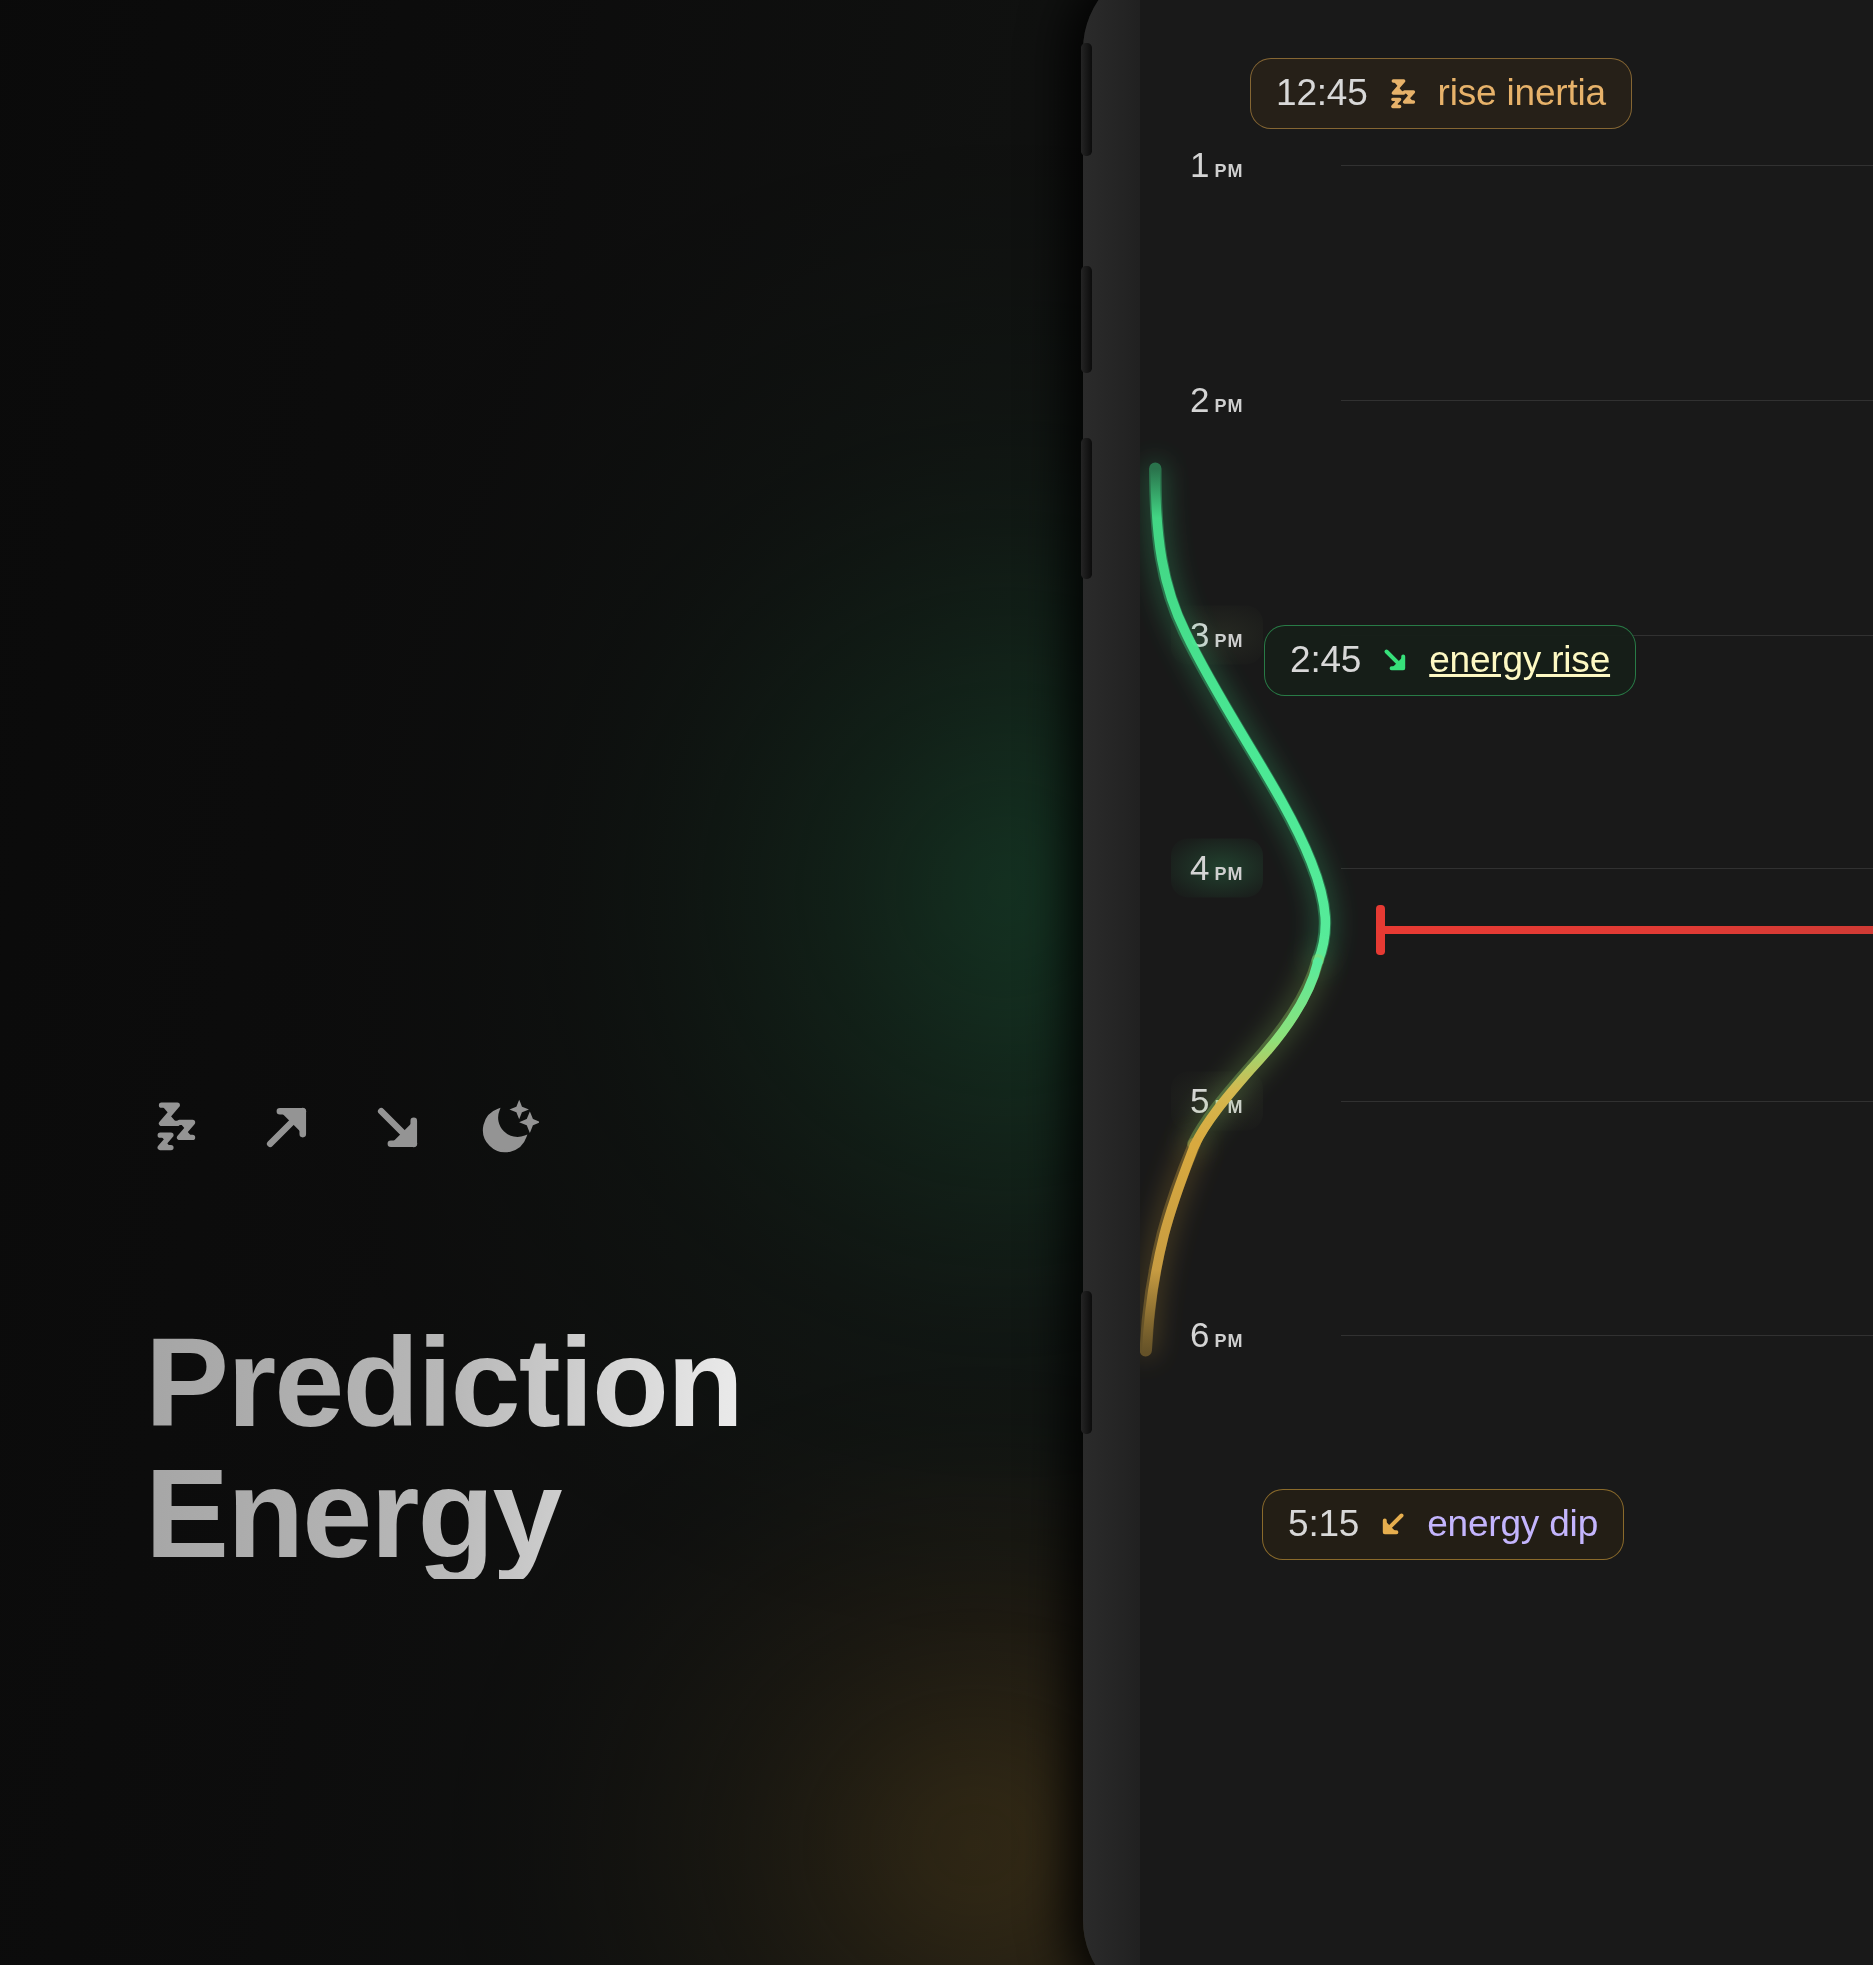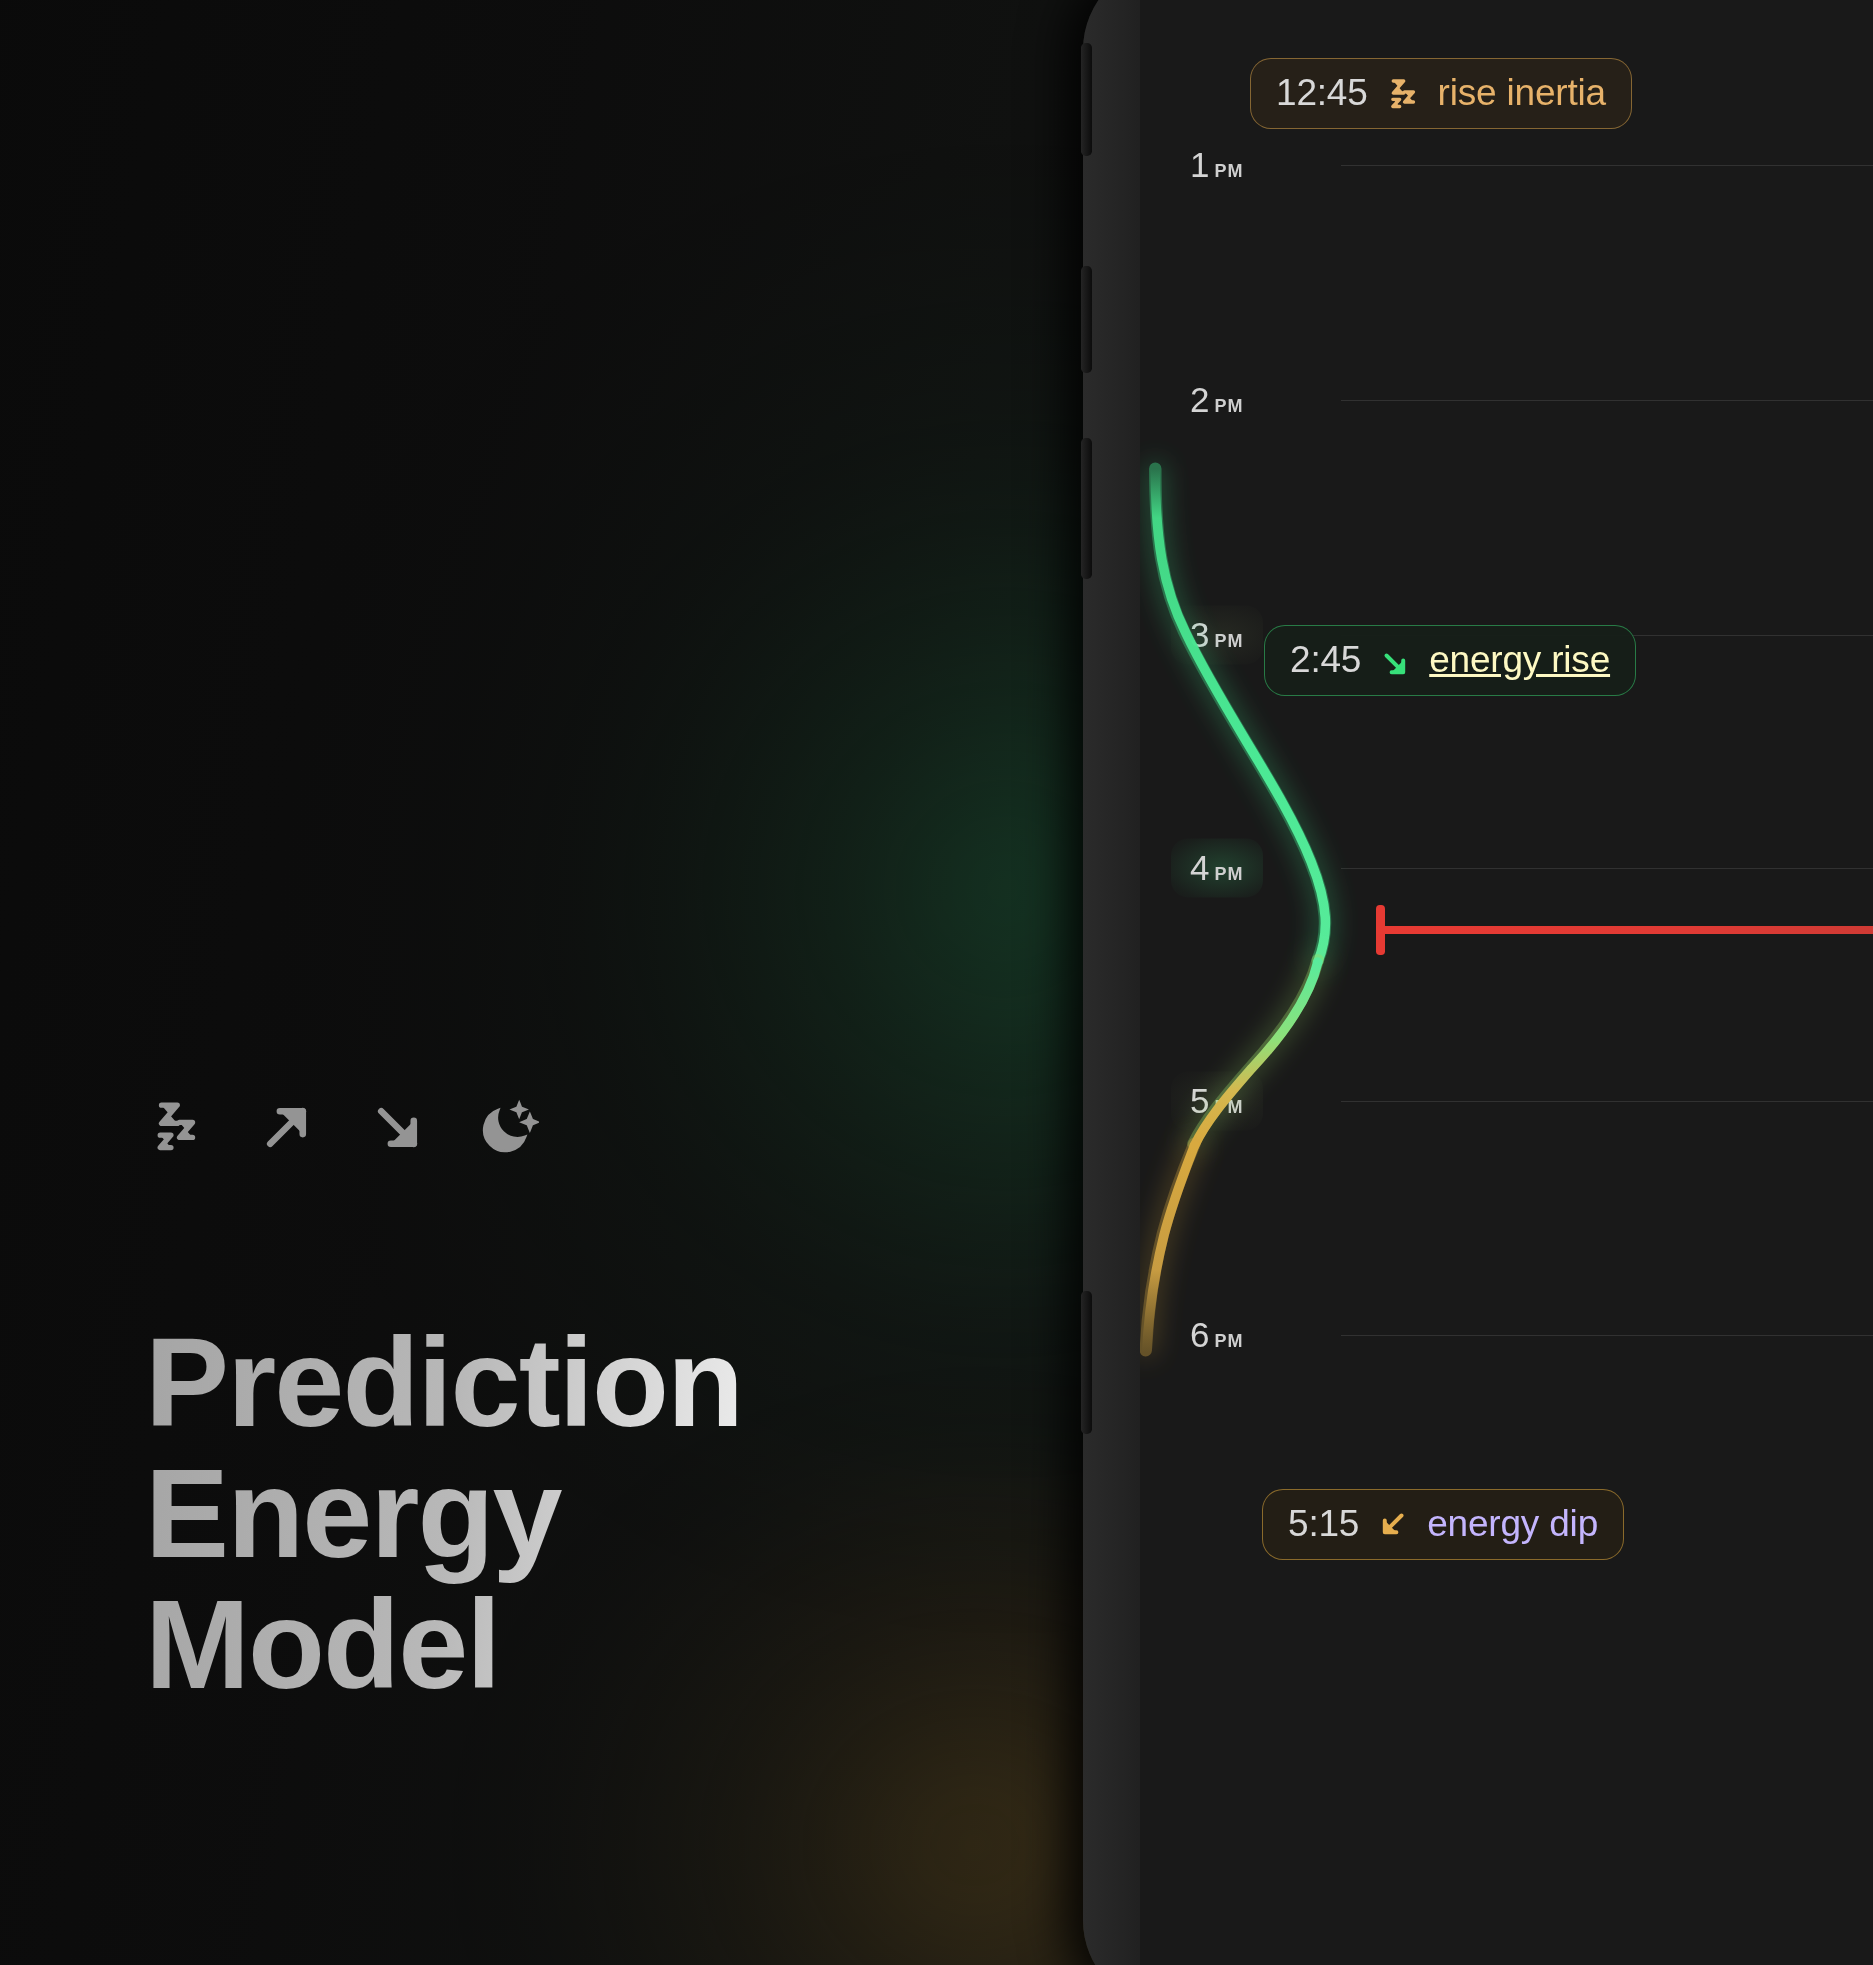"2:45" .chip.green { align-items: flex-end -> none }
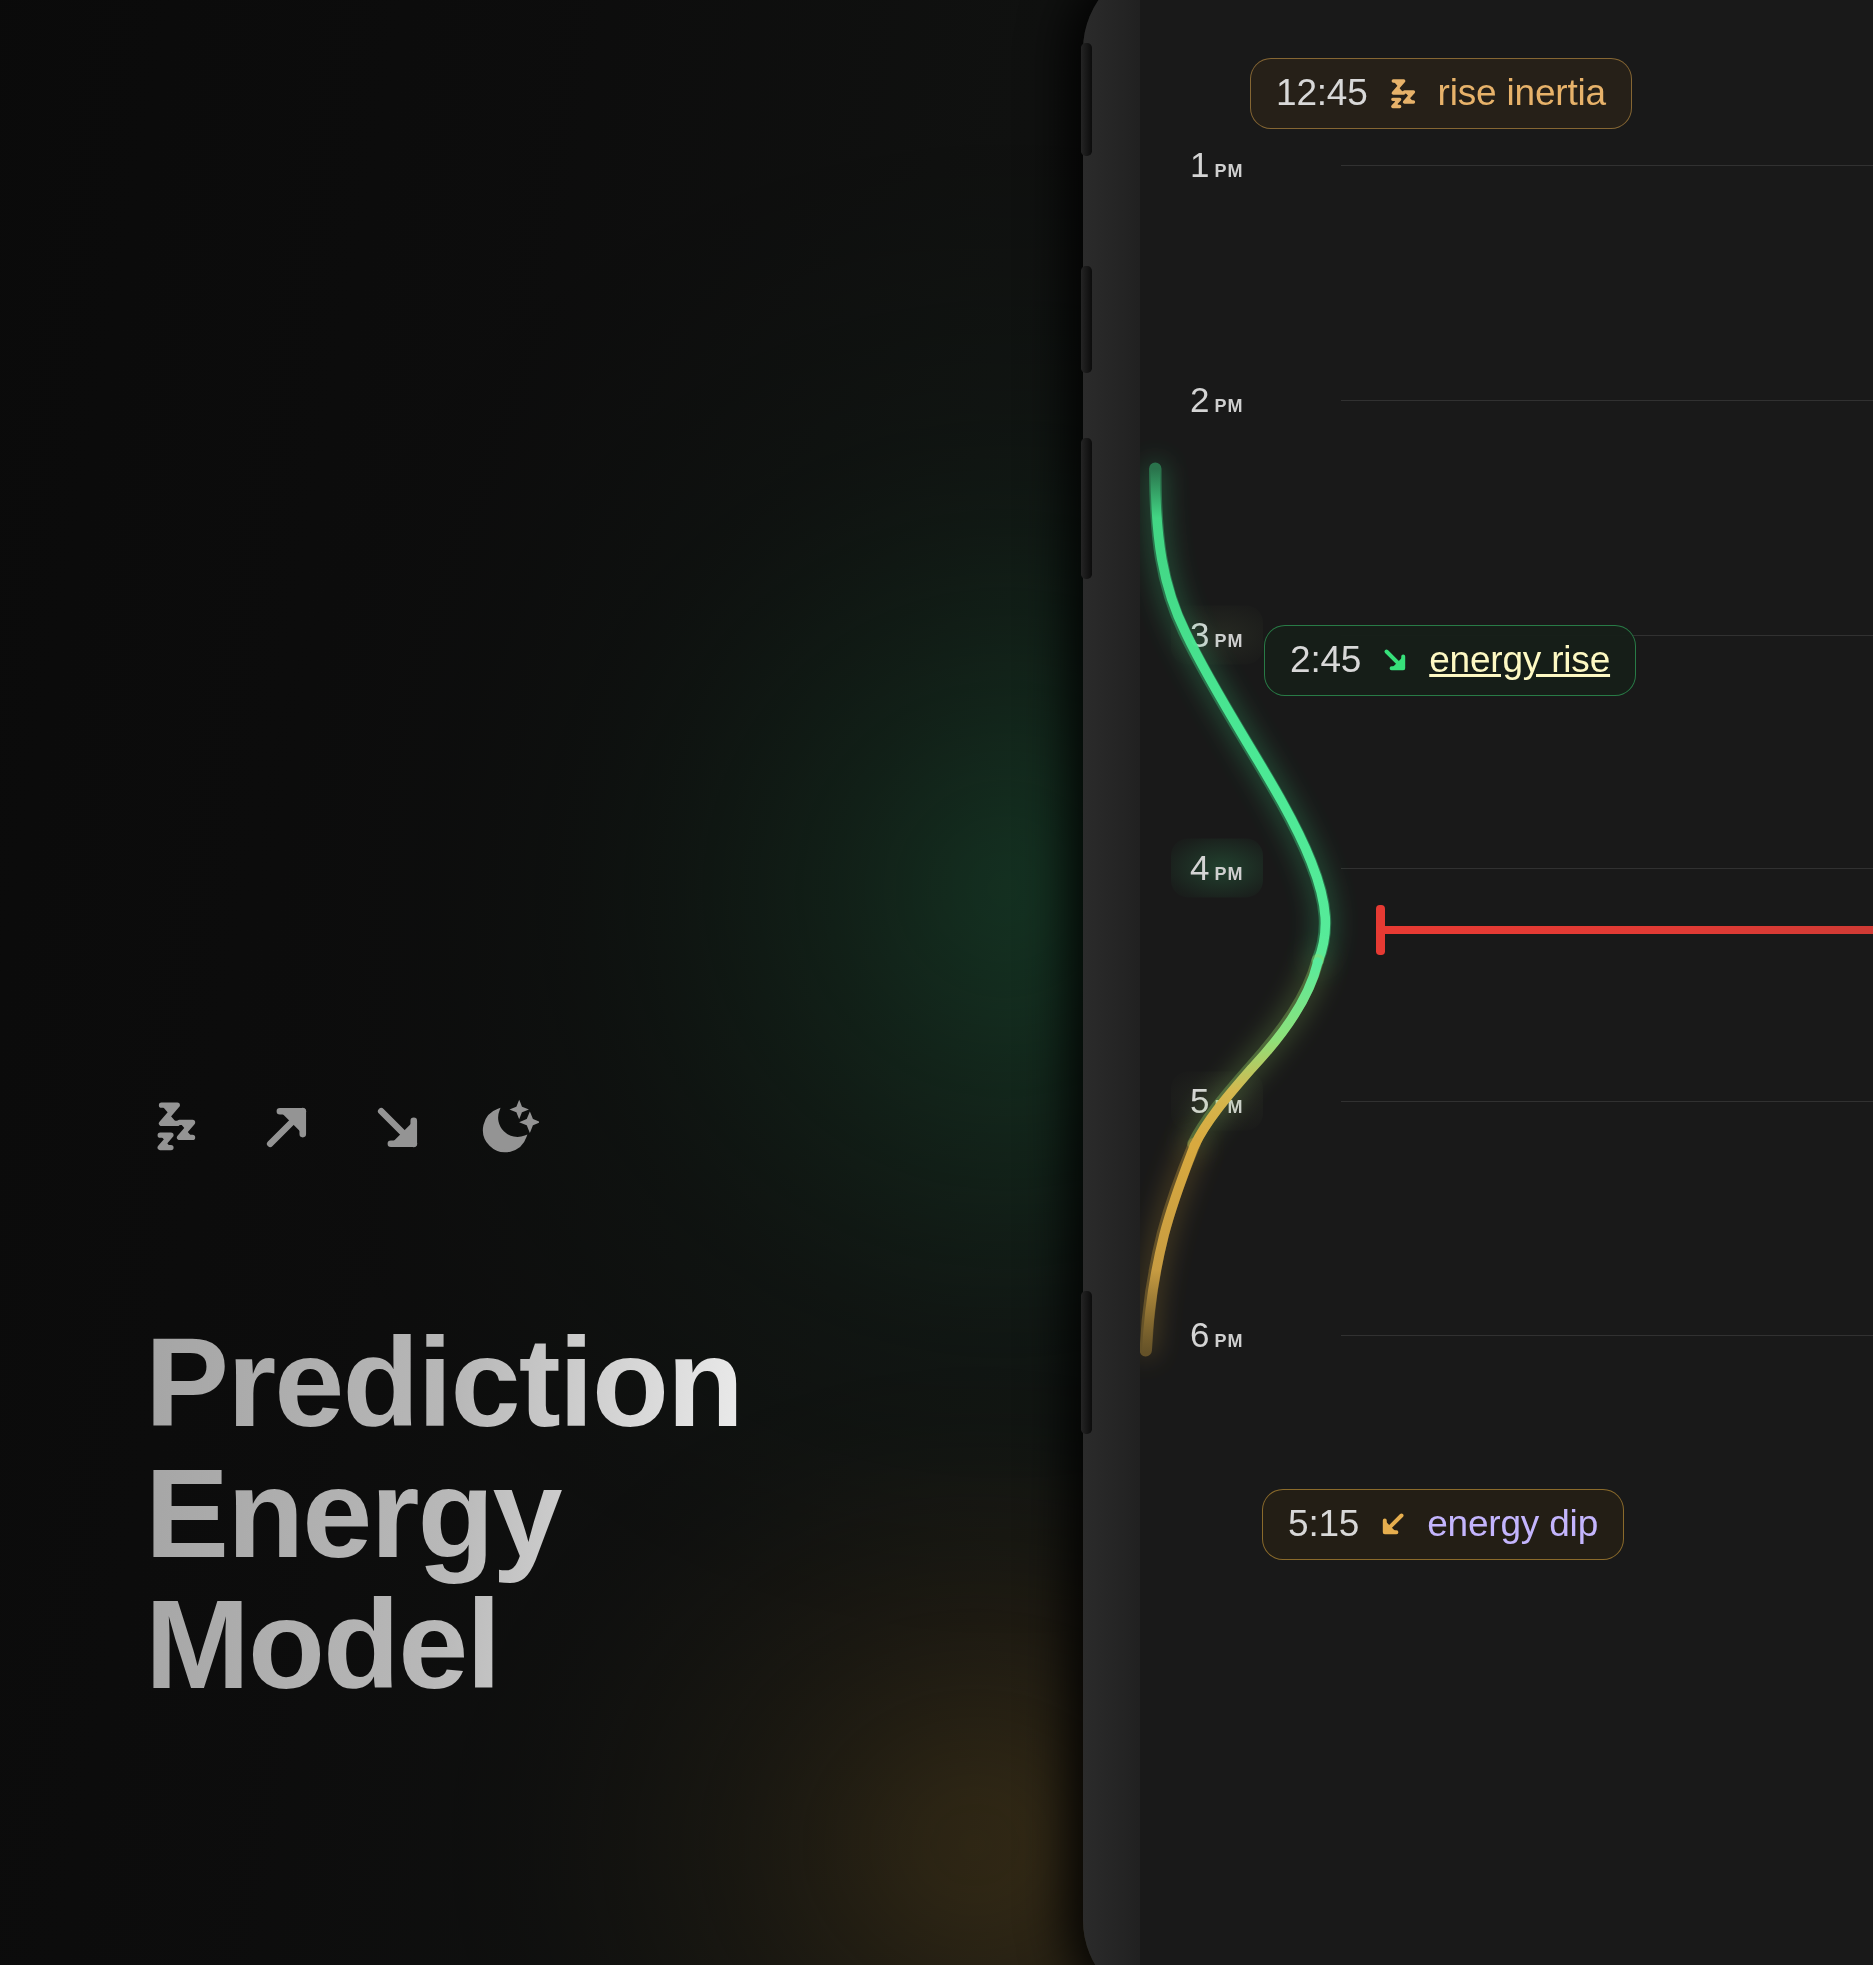"Model" span.ln { html: <span>Model</span> -> none }
